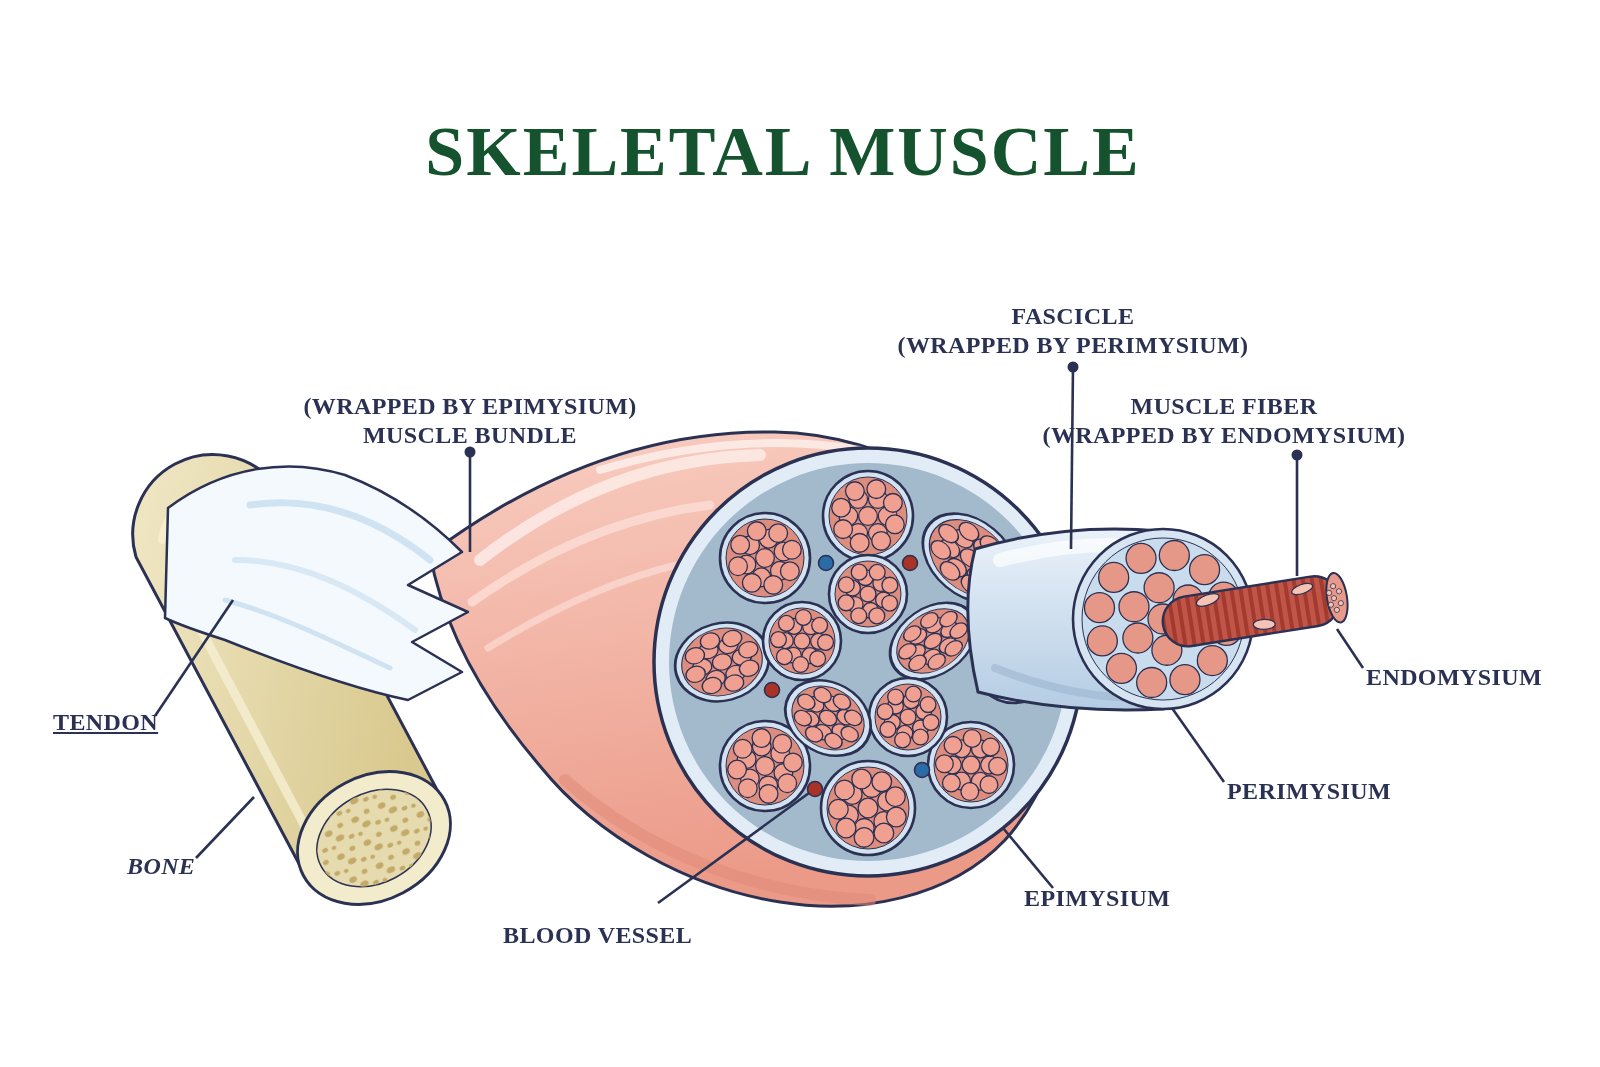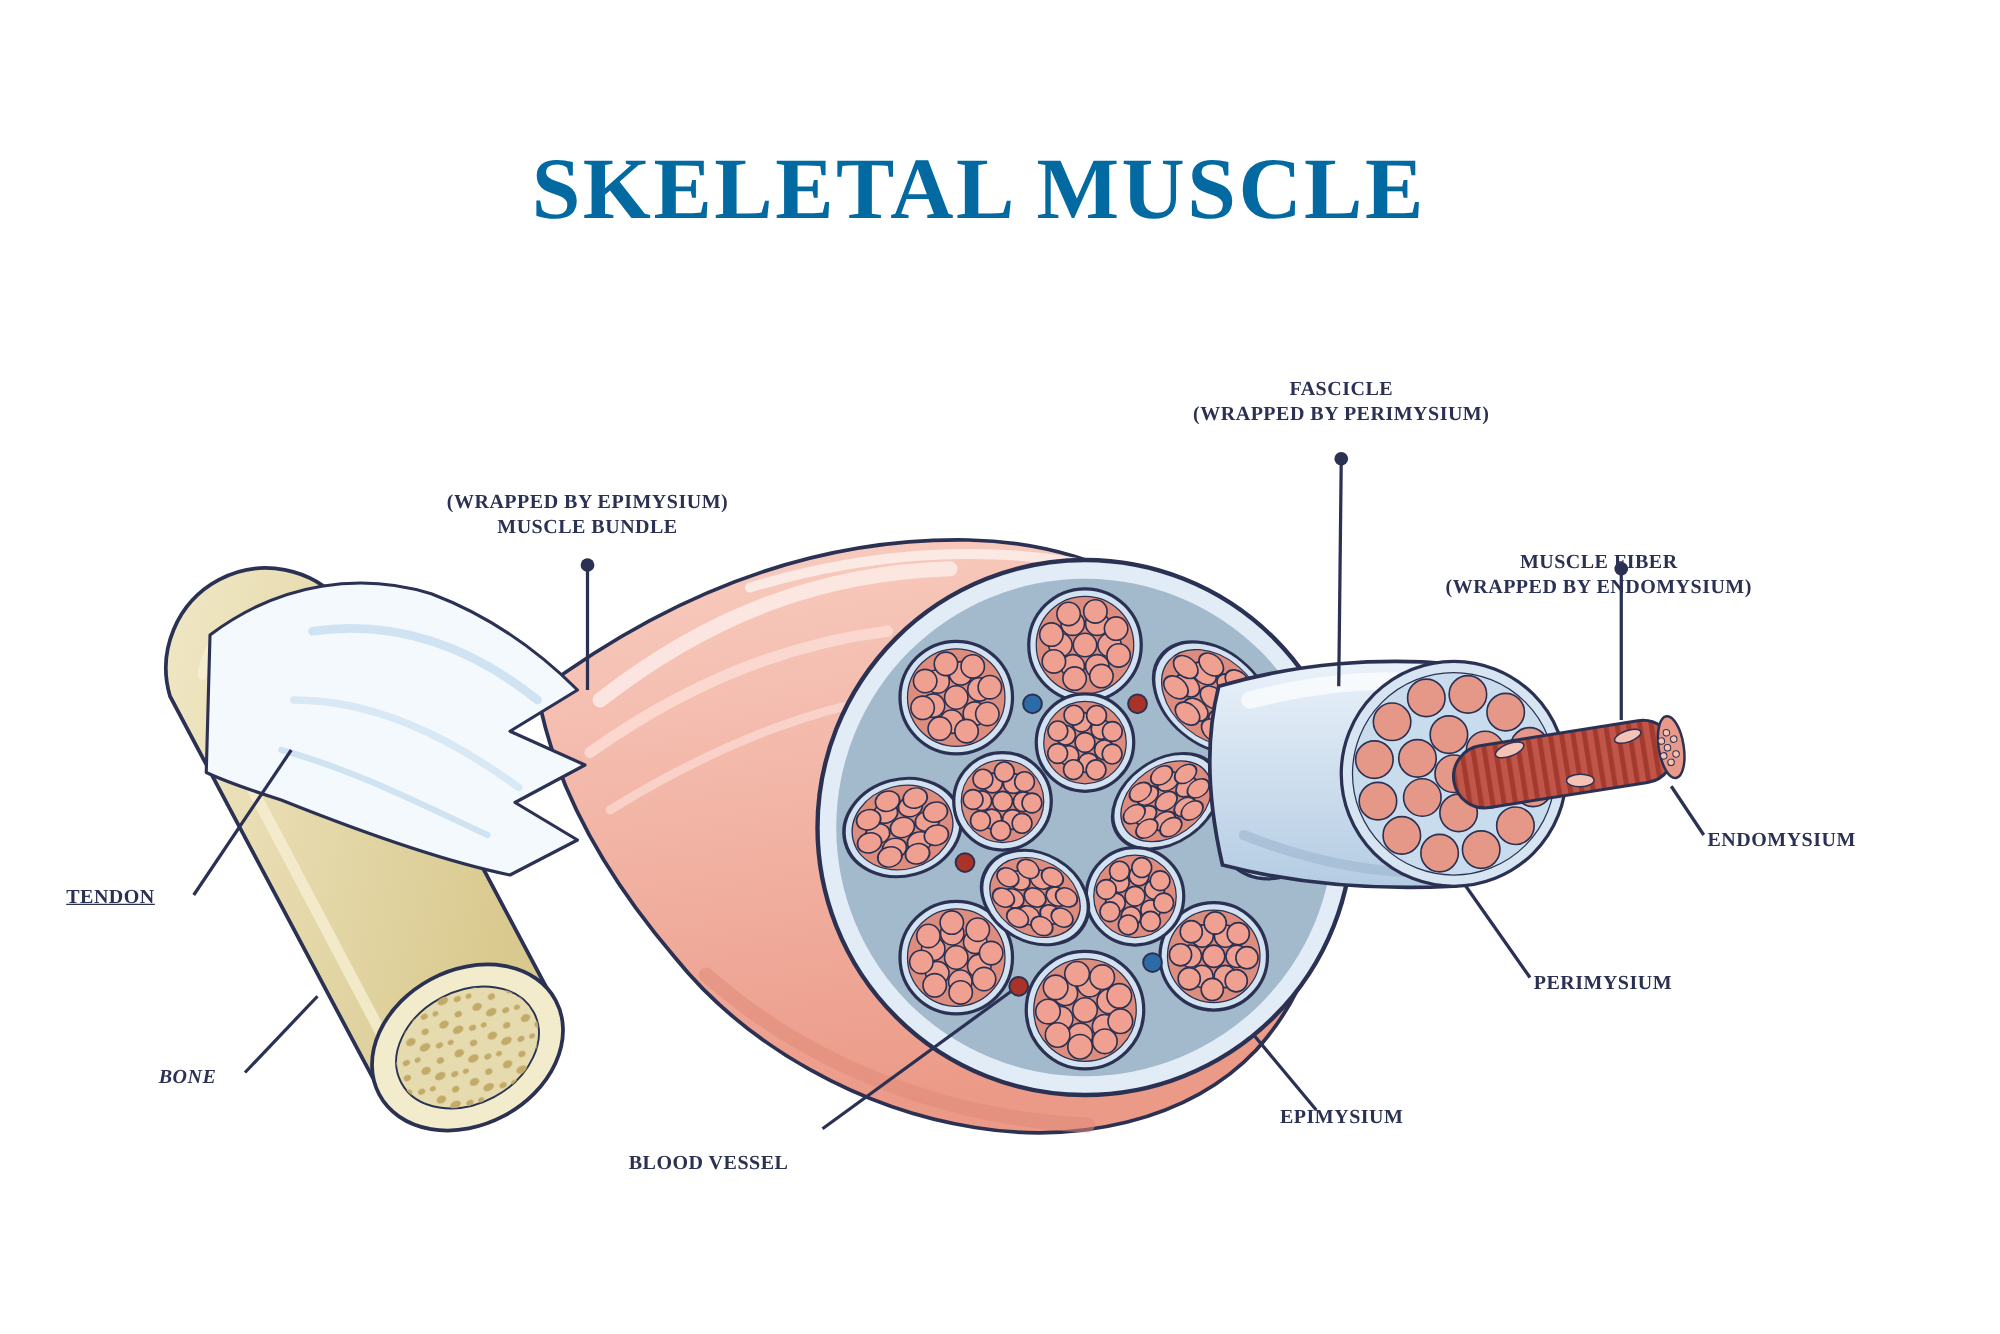"SKELETAL MUSCLE" .title { color: #0369a1 -> #14532d }
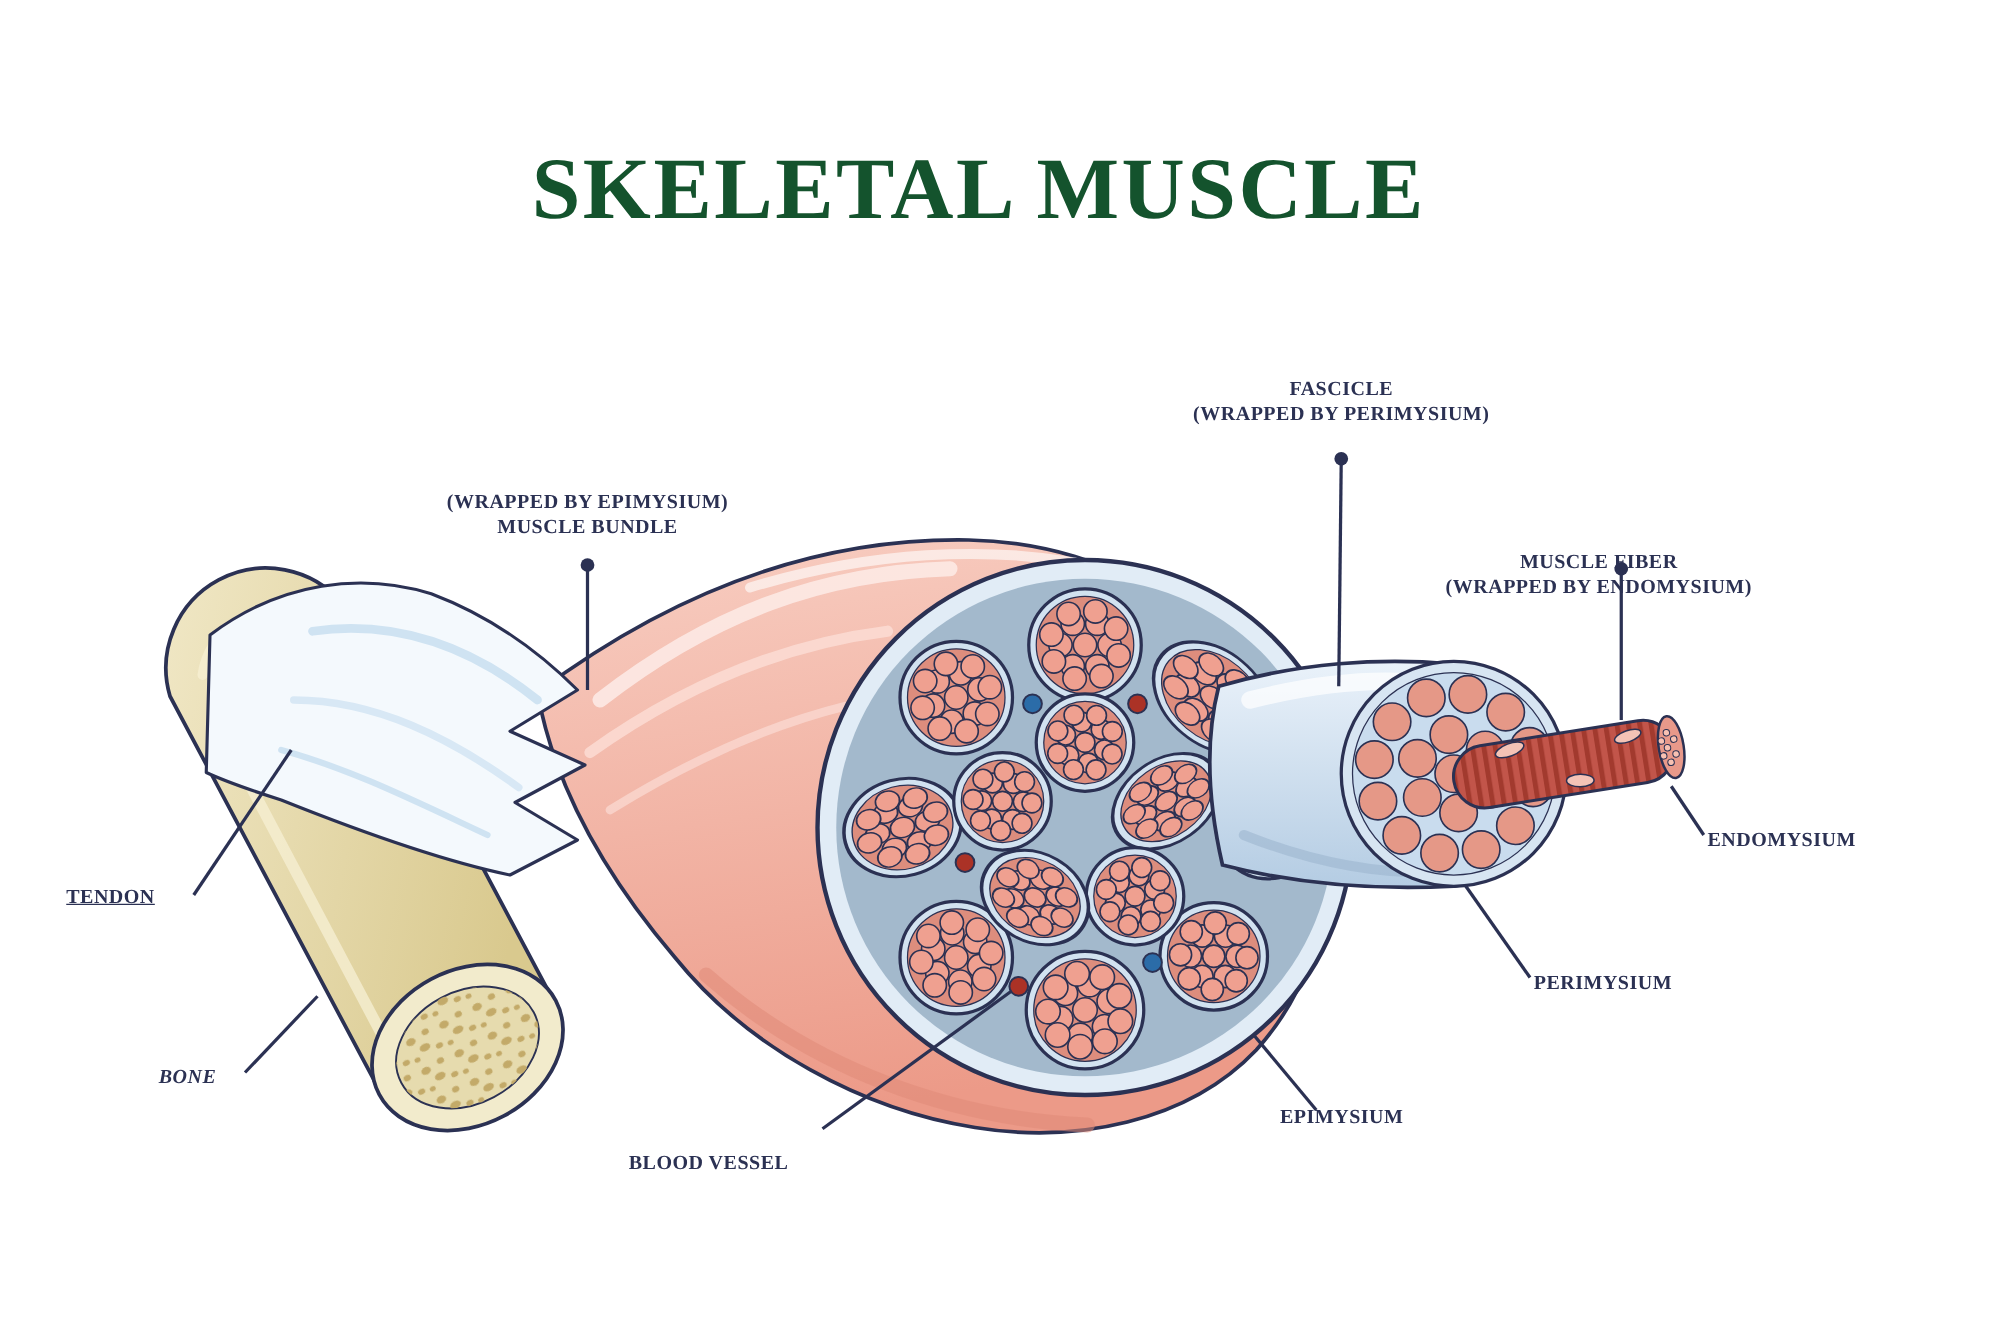"FASCICLE" .lbl { font-size: 16px -> 24px }
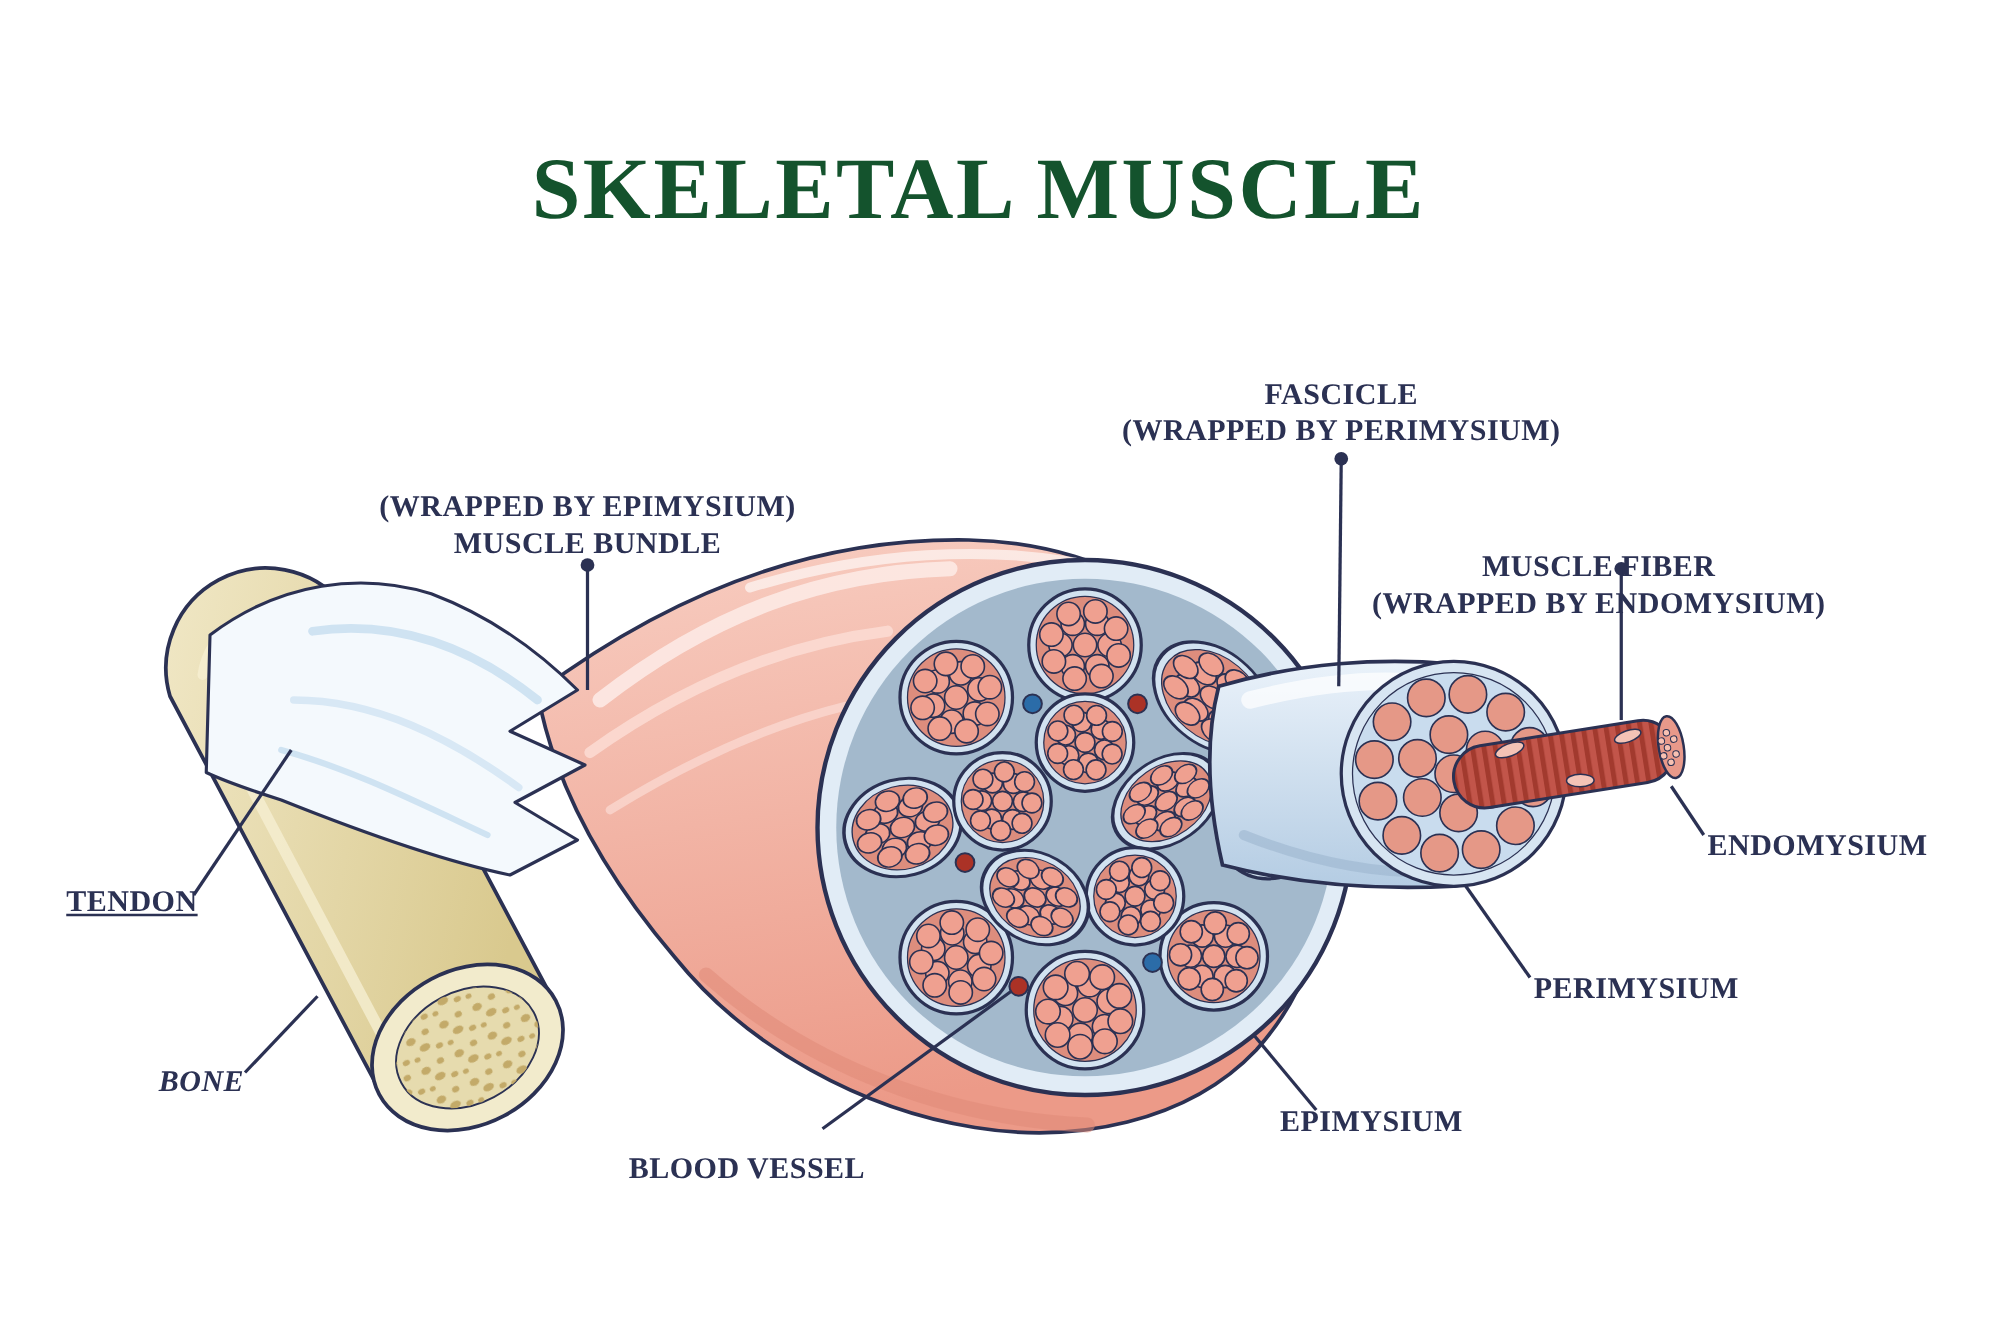"MUSCLE FIBER" div.lbl { left: 1279px -> 1224px; margin-top: 48px -> none }
